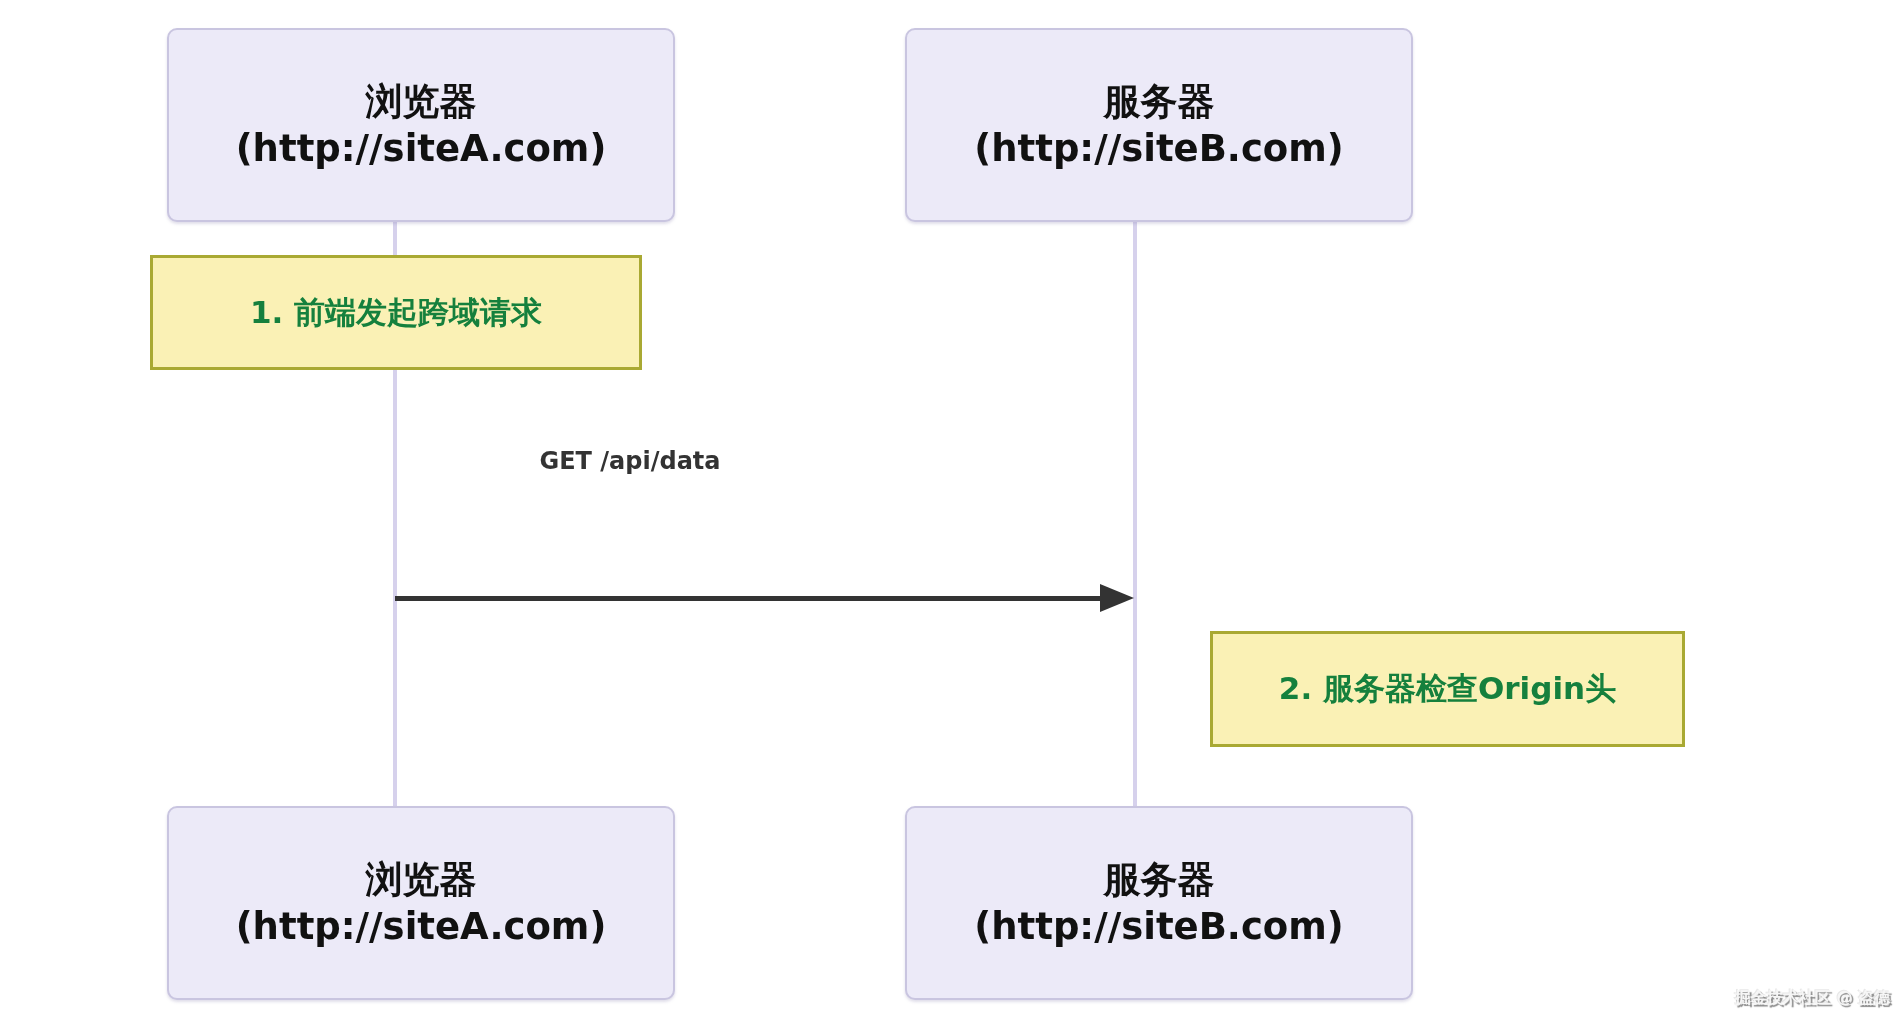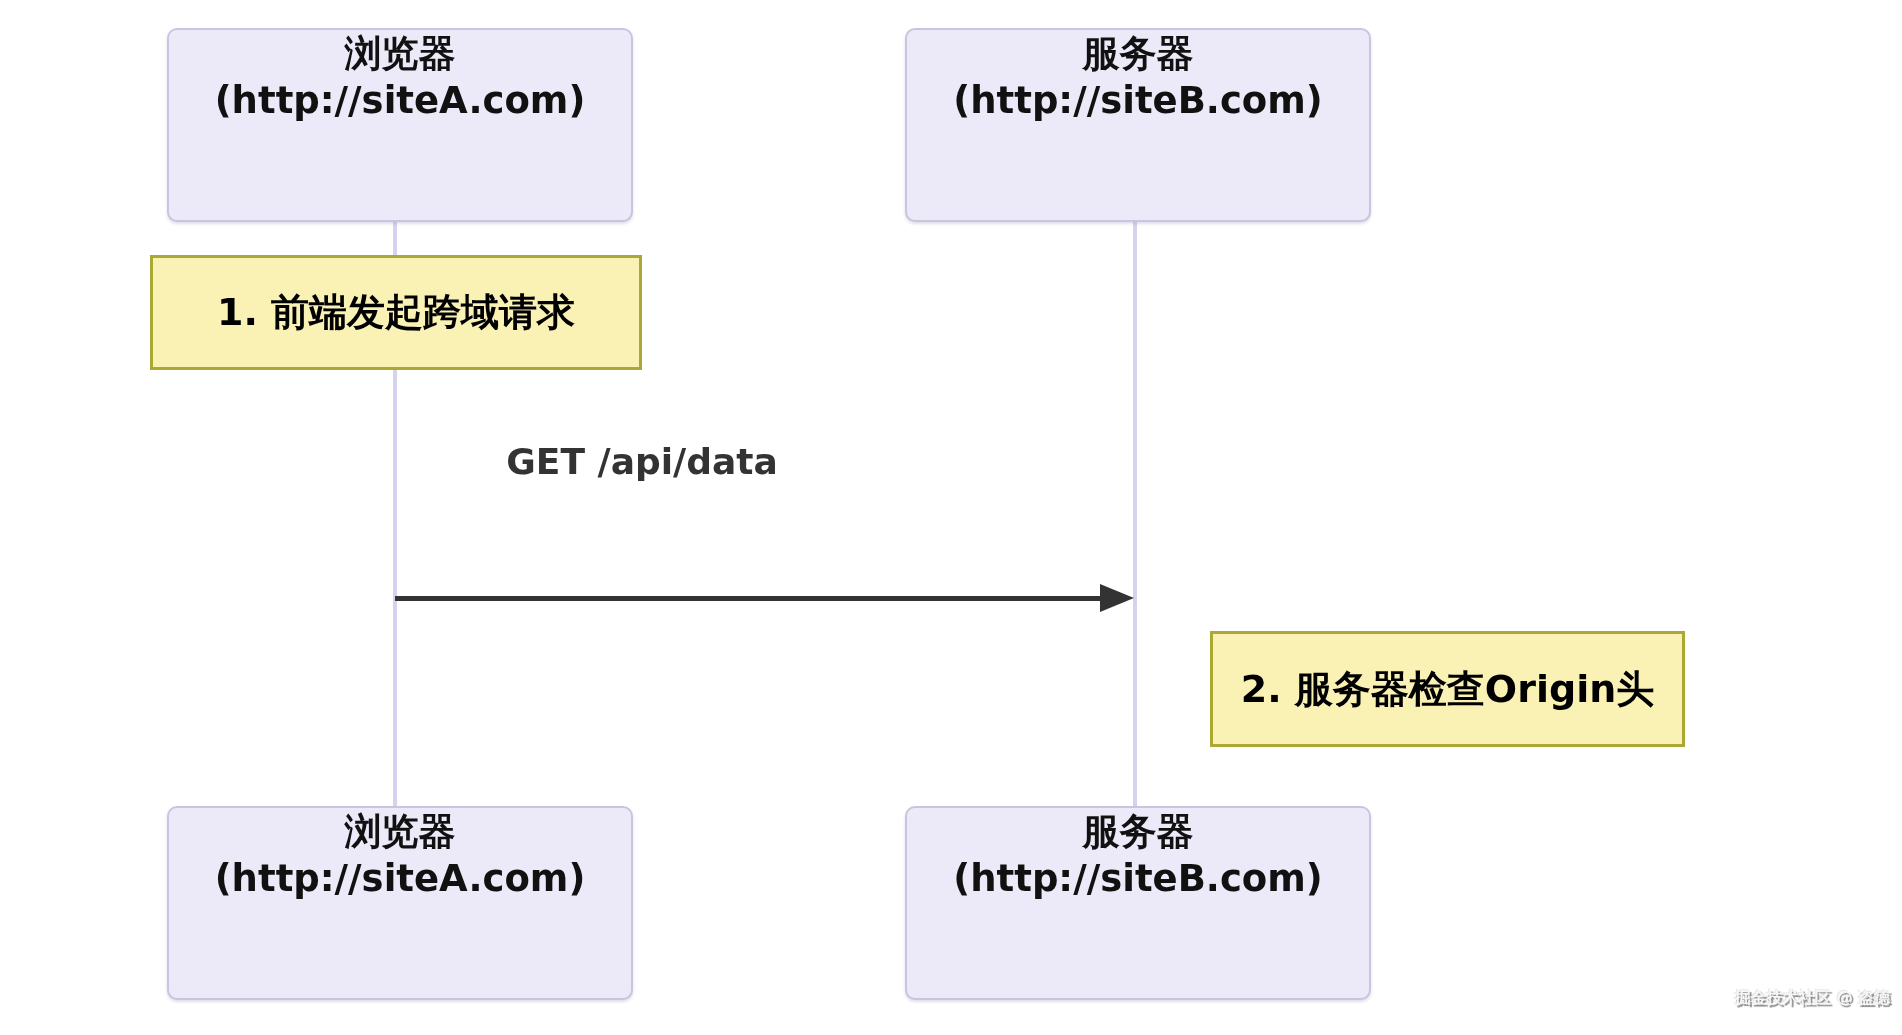"浏览器" .actor-box { justify-content: none -> center; width: 466px -> 508px }
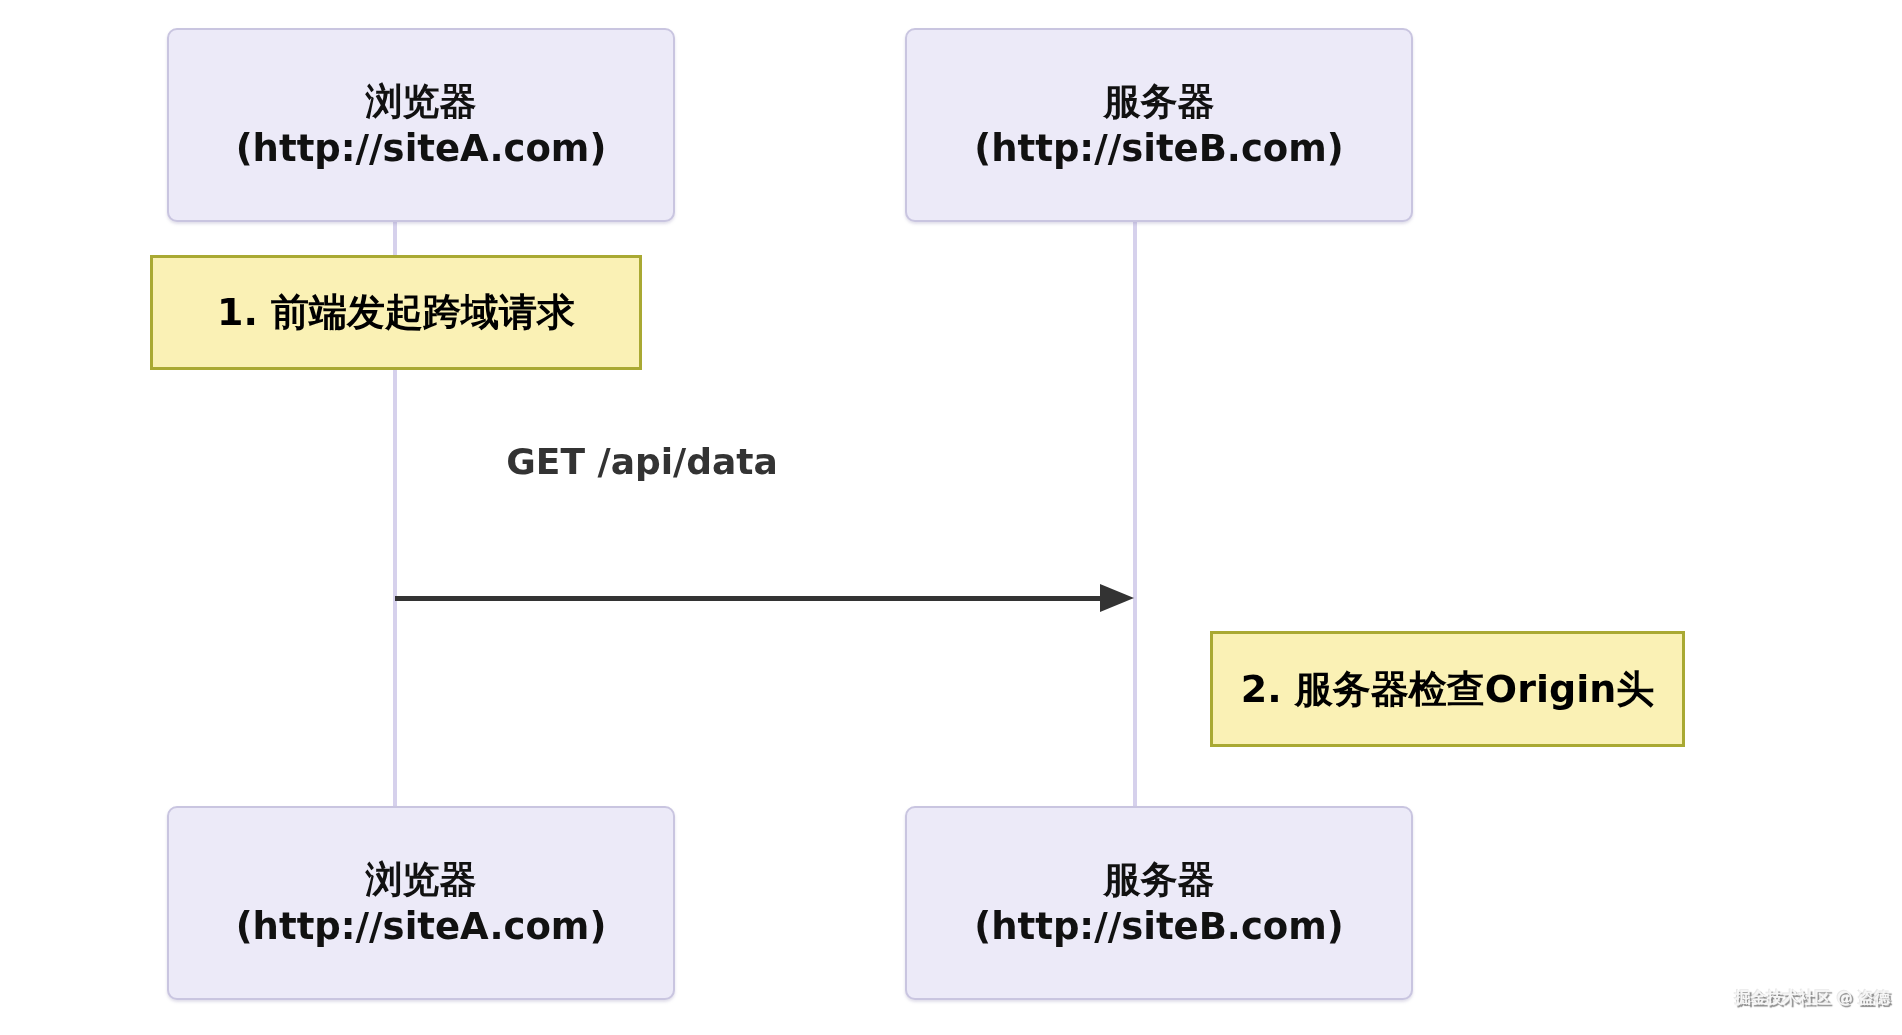"1. 前端发起跨域请求" .note { color: #000000 -> #15803d; font-size: 38px -> 31px }
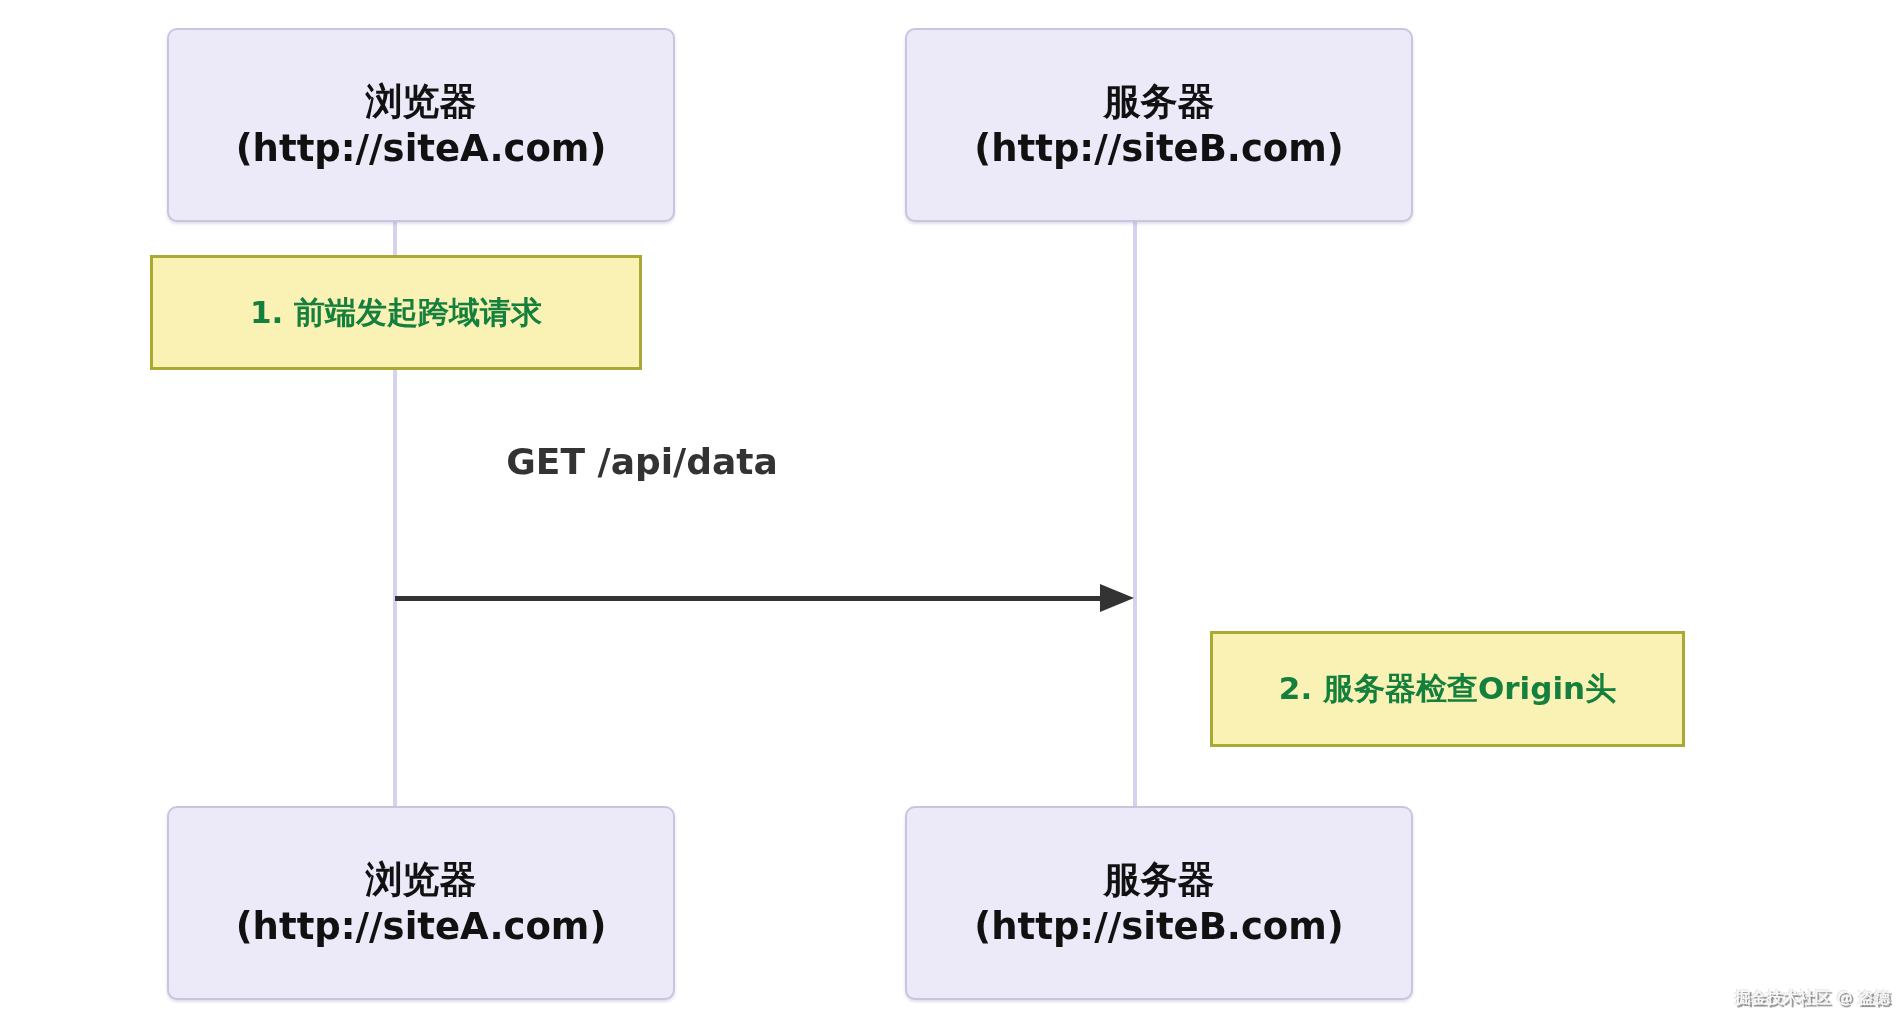"GET /api/data" .message-label { font-size: 36px -> 24px; left: 272px -> 260px }
